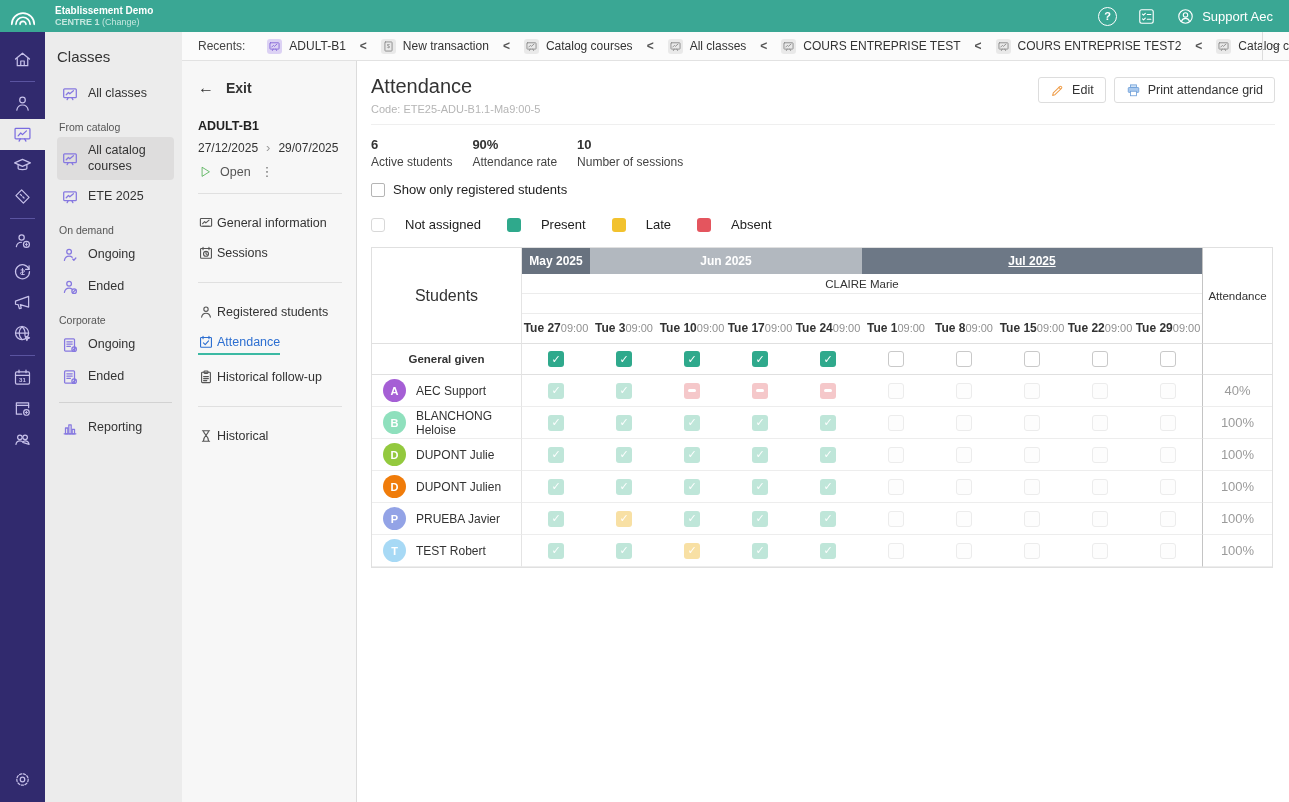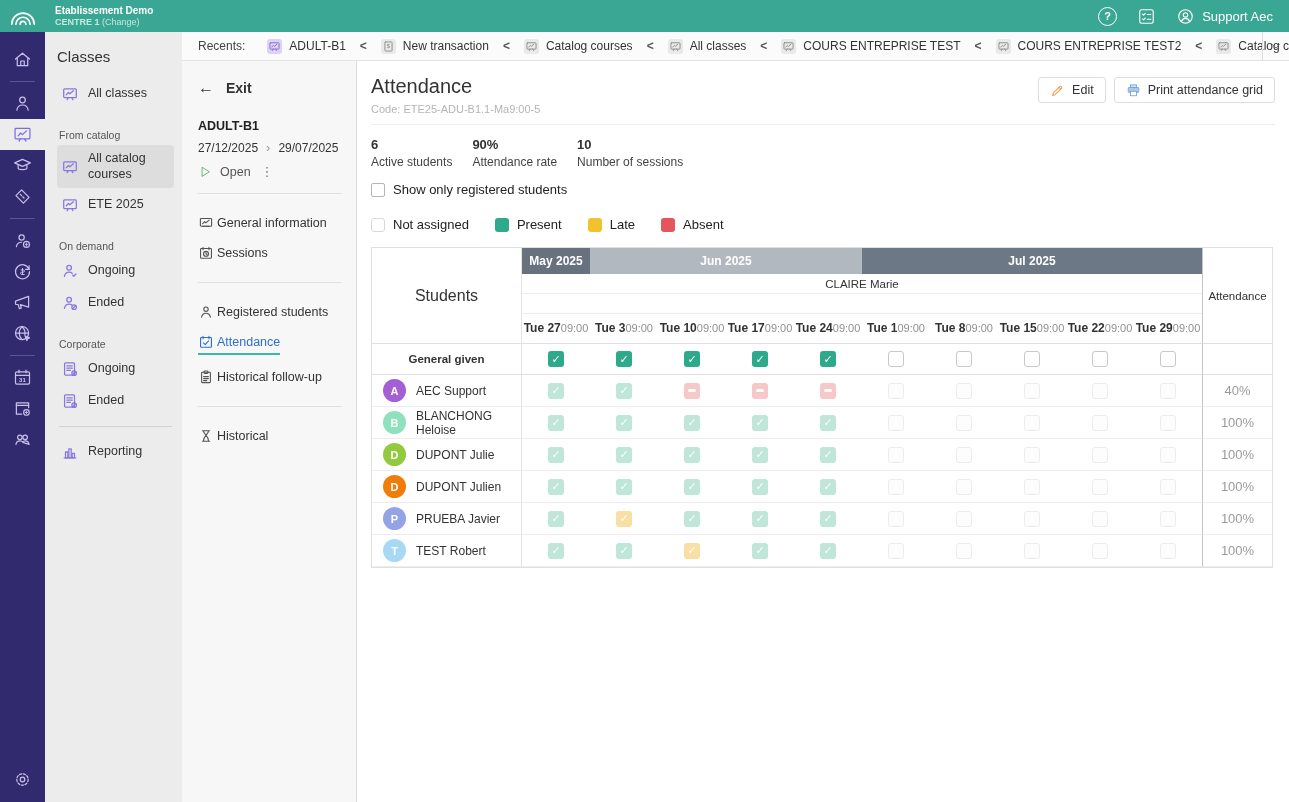"From catalog" .menu-section { margin: 20px 0 4px 2px -> 12px 0 4px 2px }
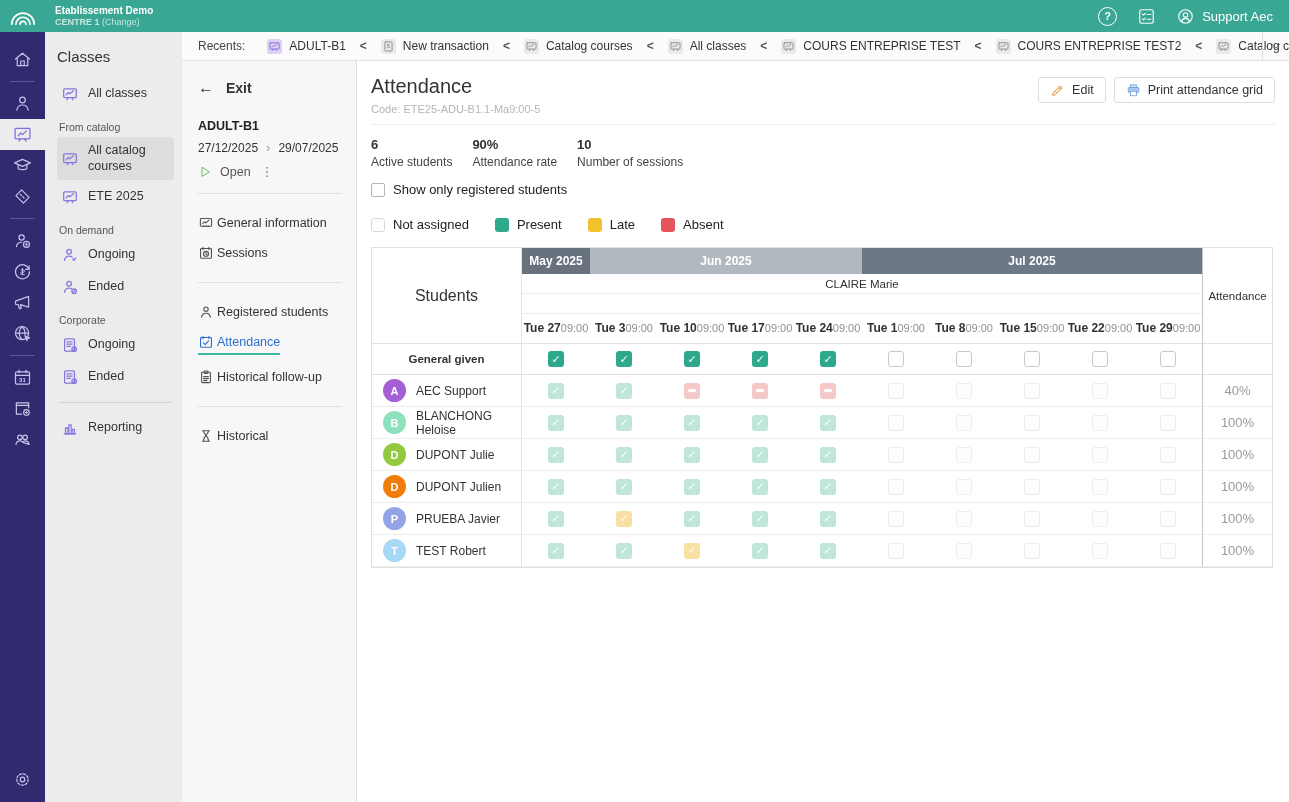"Not assigned" .legend-item { gap: 8px -> 20px }
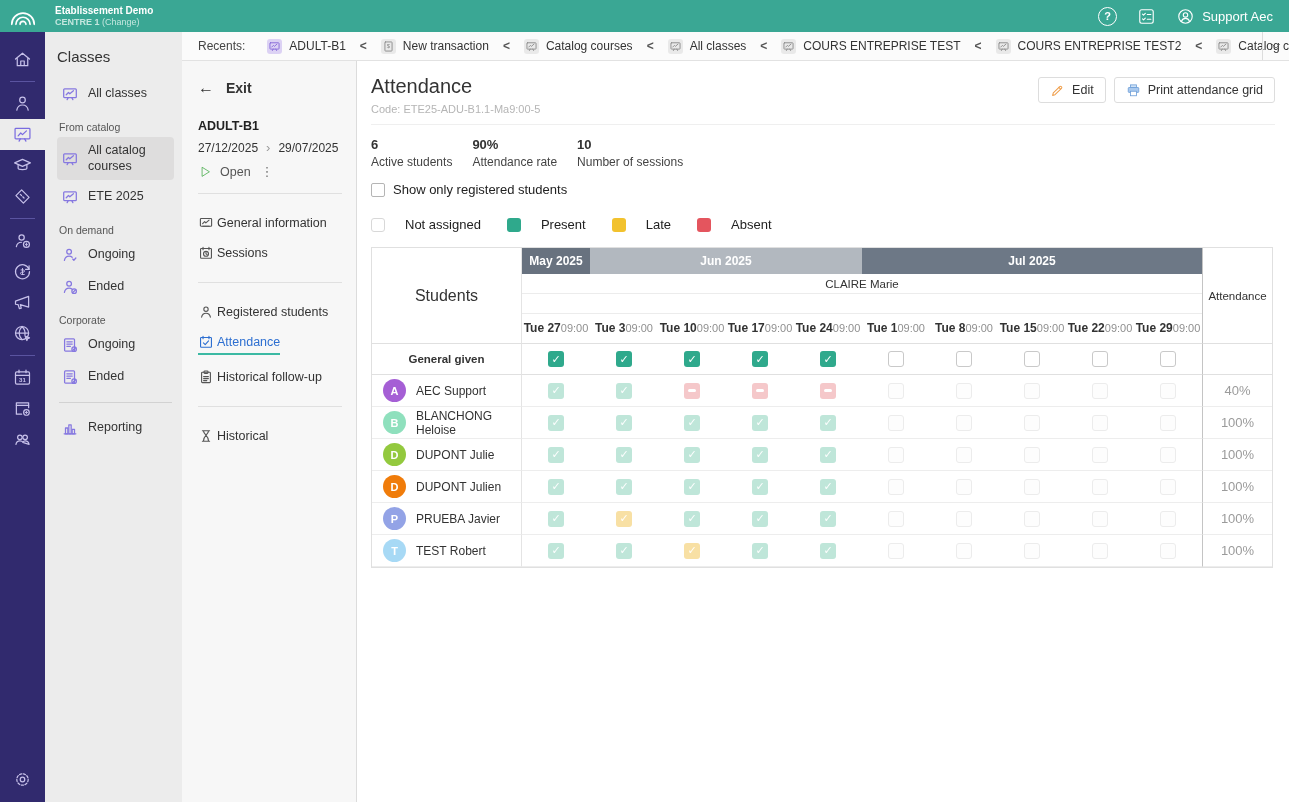"Jul 2025" div.month-band { text-decoration: none -> underline }
